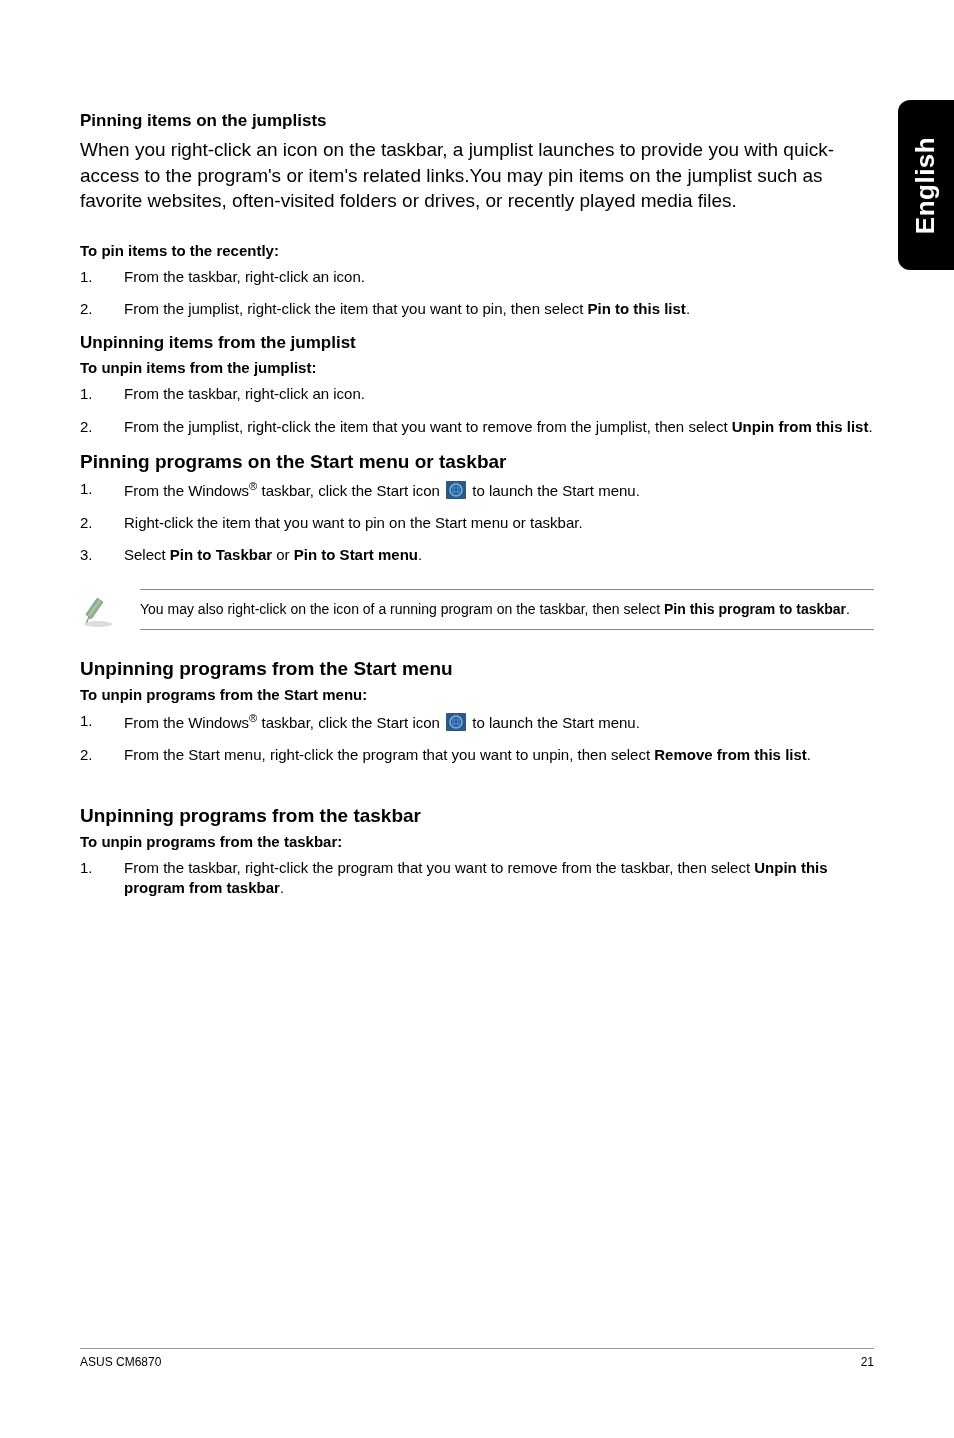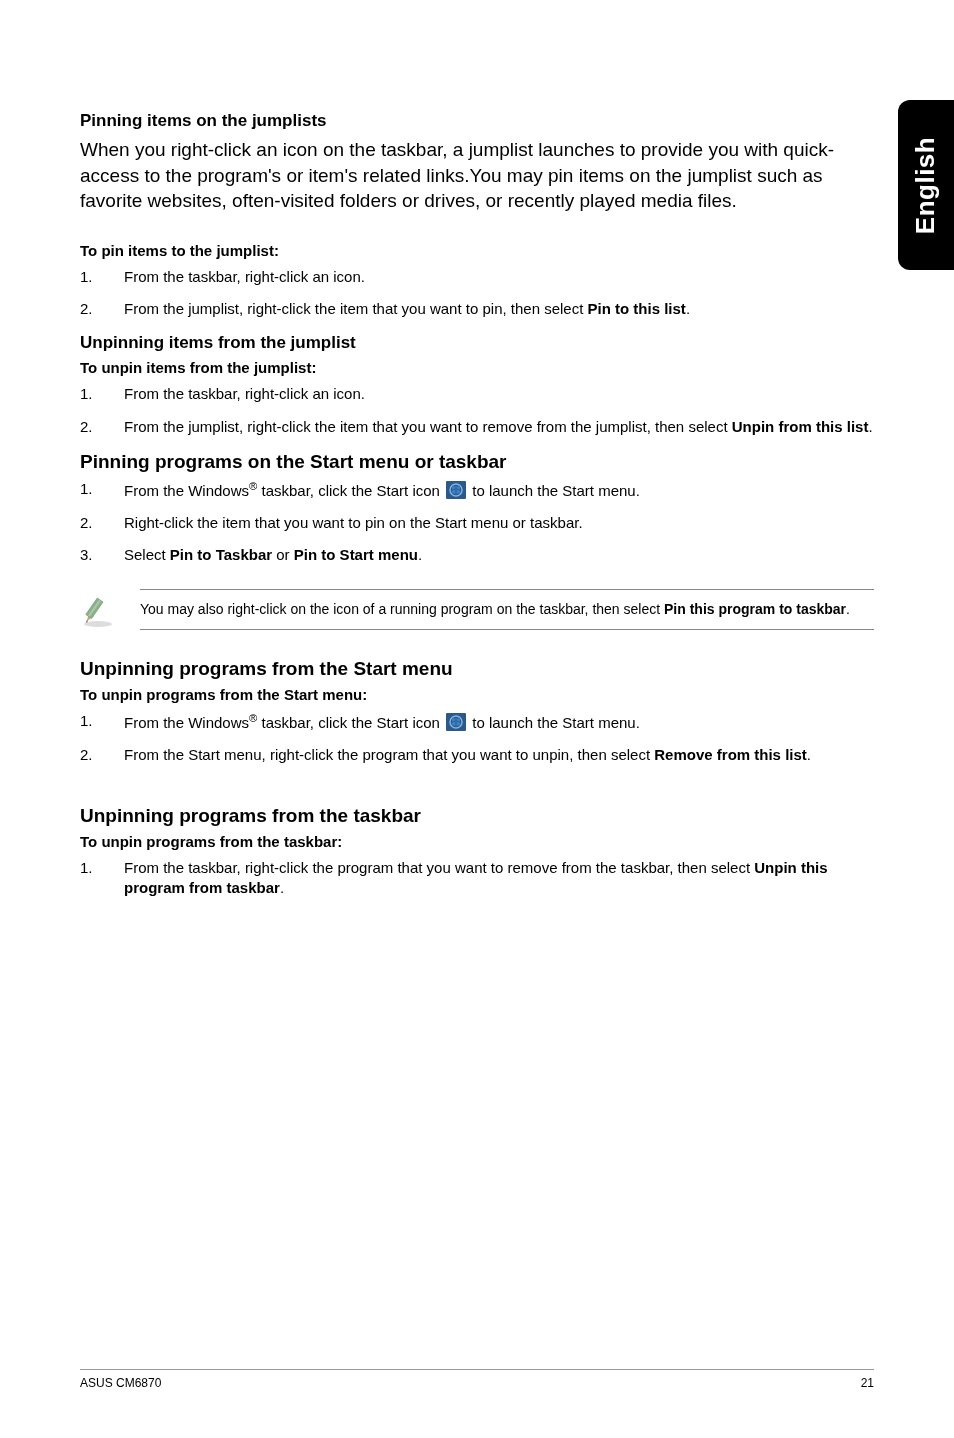"To pin items to the" p.subbold { text: jumplist -> recently }
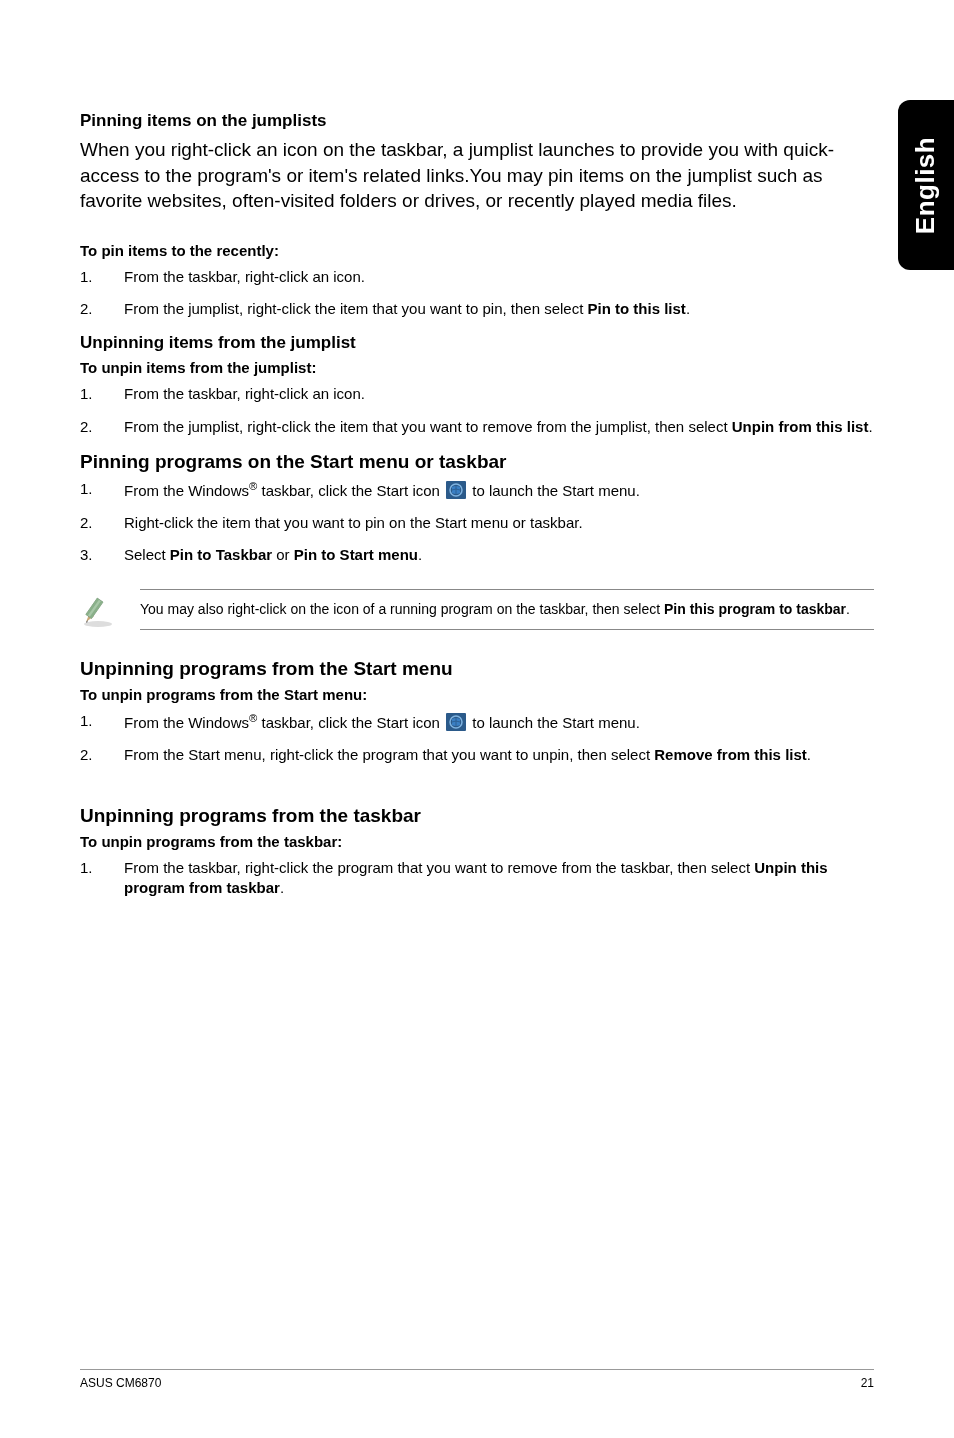"ASUS CM6870" .footer { bottom: 48px -> 69px }
